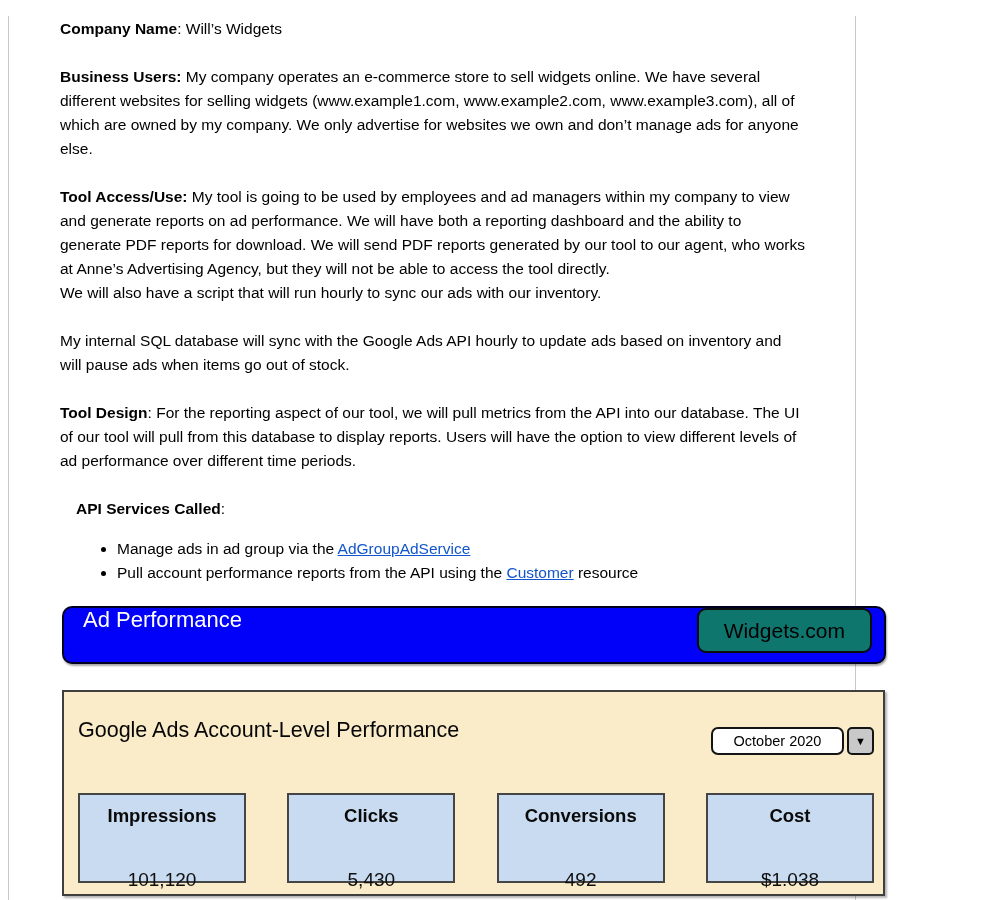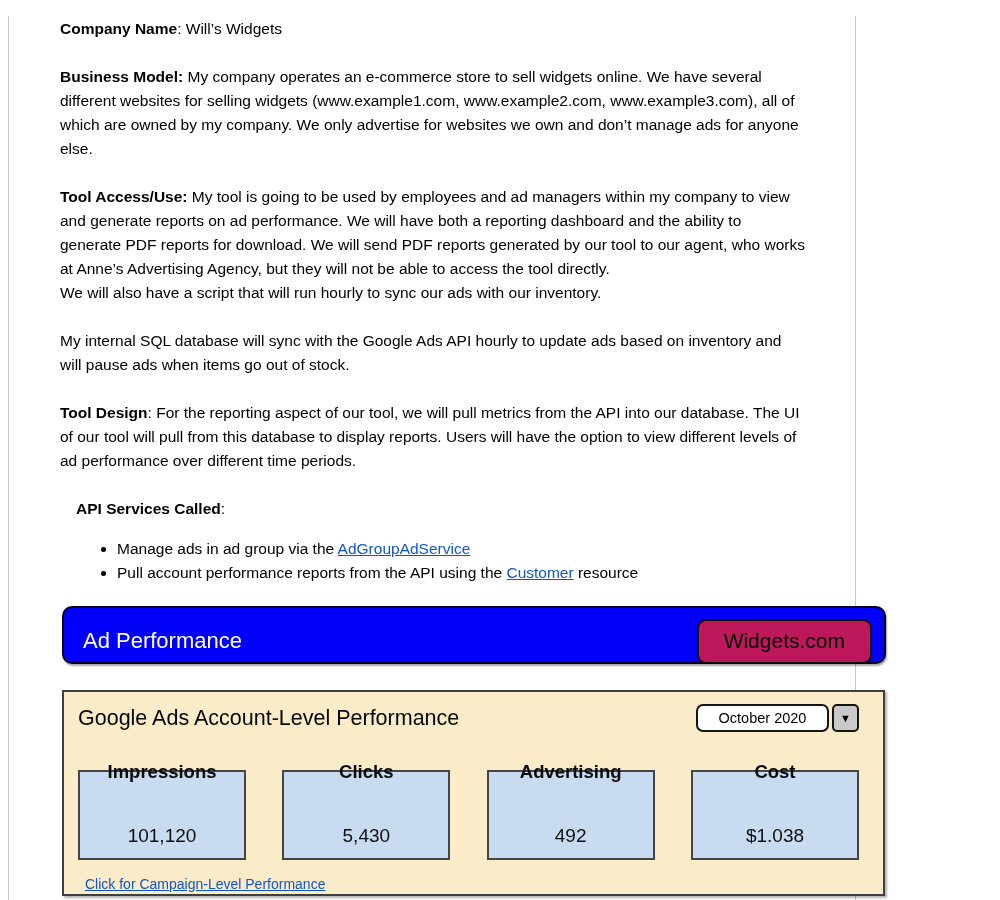"Business Model:" b { text: Model -> Users }
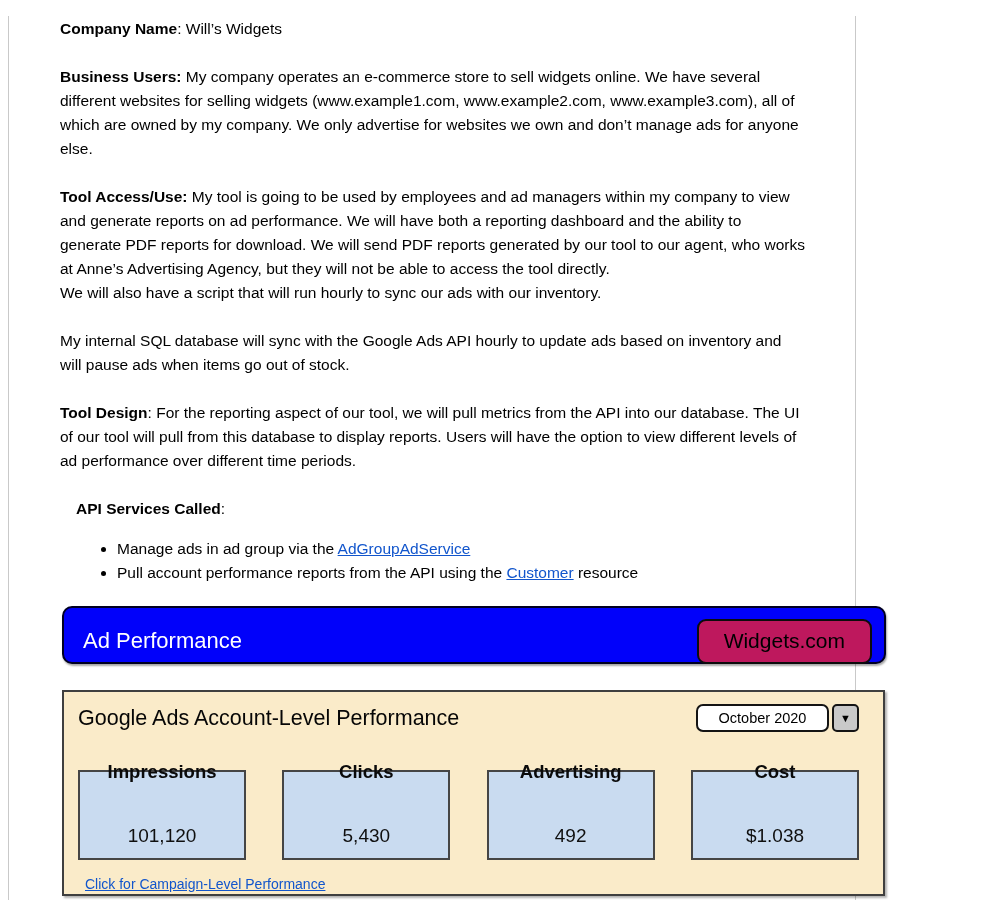"Ad Performance" .appbar { align-items: center -> none; padding: 12px 12px 0 19px -> 0 12px 0 19px }
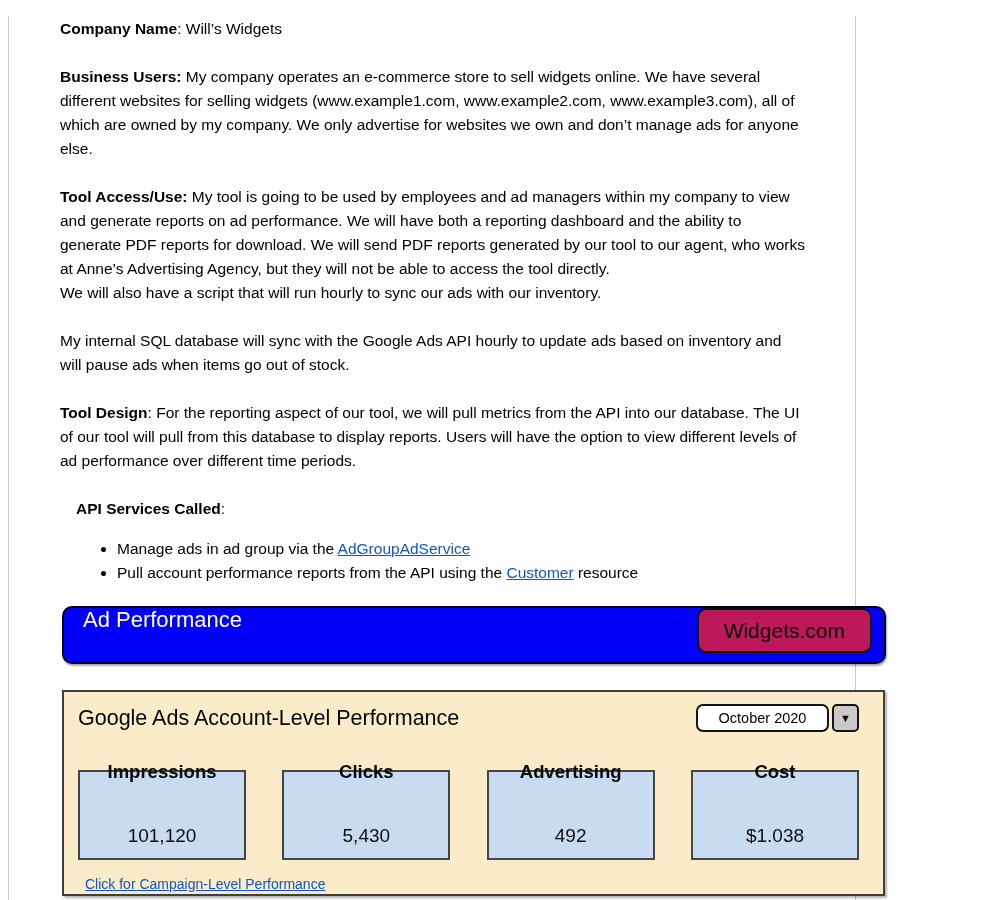"Widgets.com" .site-btn { background: #be185d -> #0f766e }
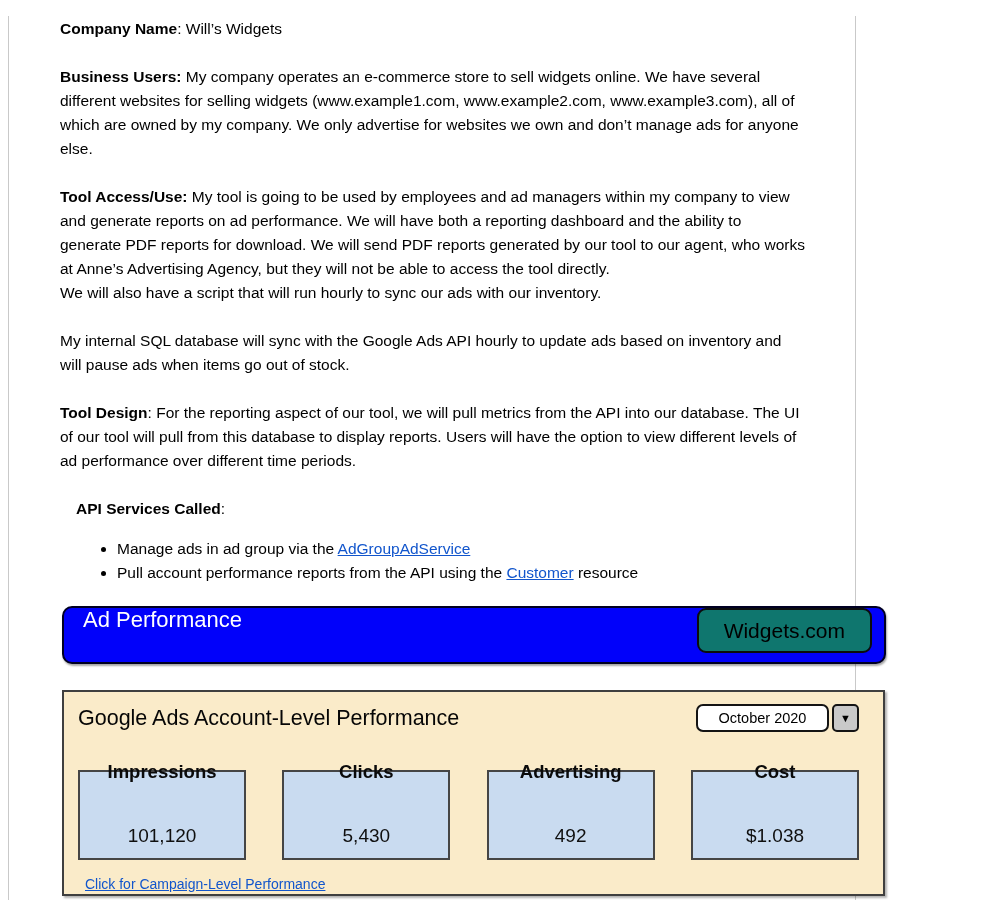"Google Ads Account-Level Performance" .panel { padding: 12px 24px 0 14px -> 12px 9px 0 14px }
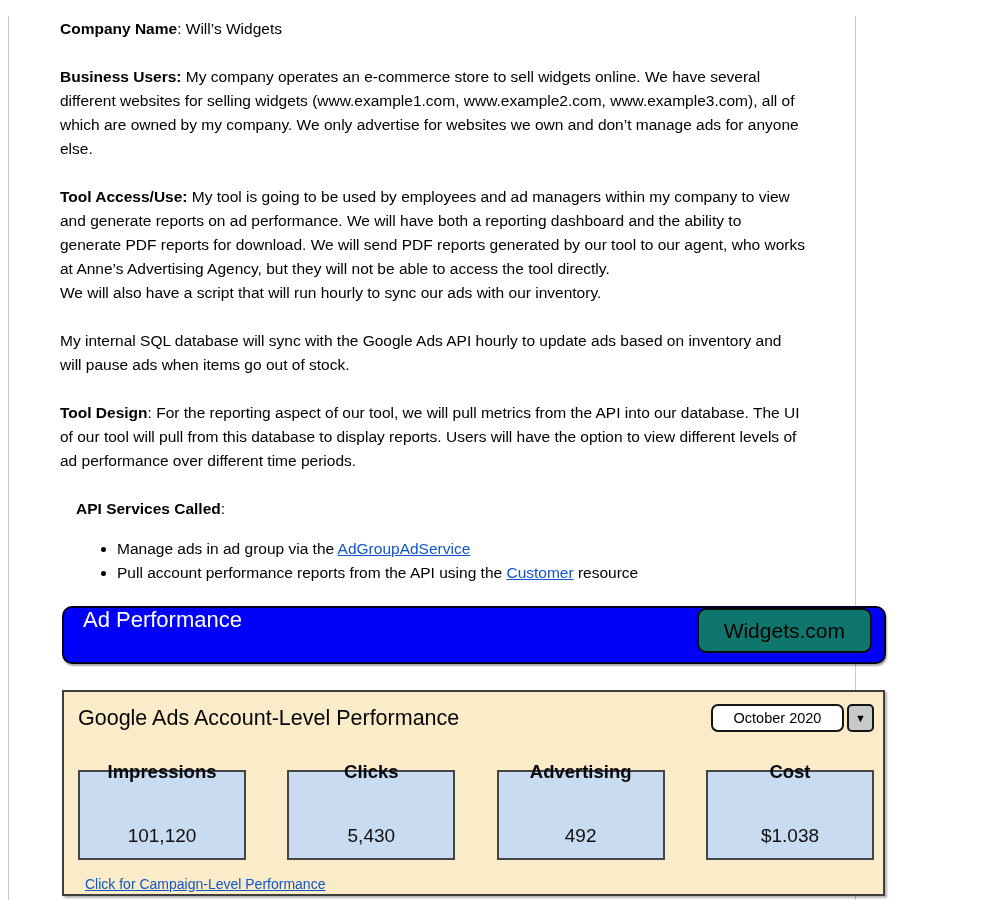"October 2020" .dropdown { margin-top: none -> 23px }
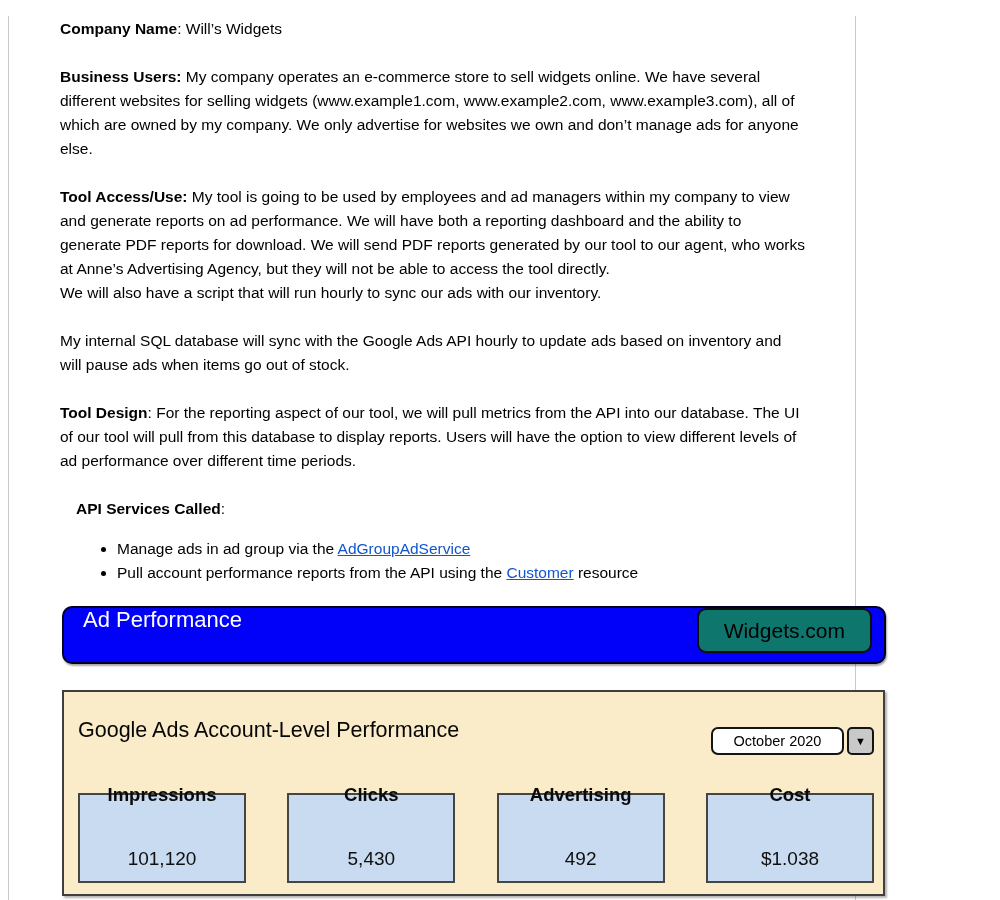"Impressions" .card { justify-content: flex-end -> space-between }
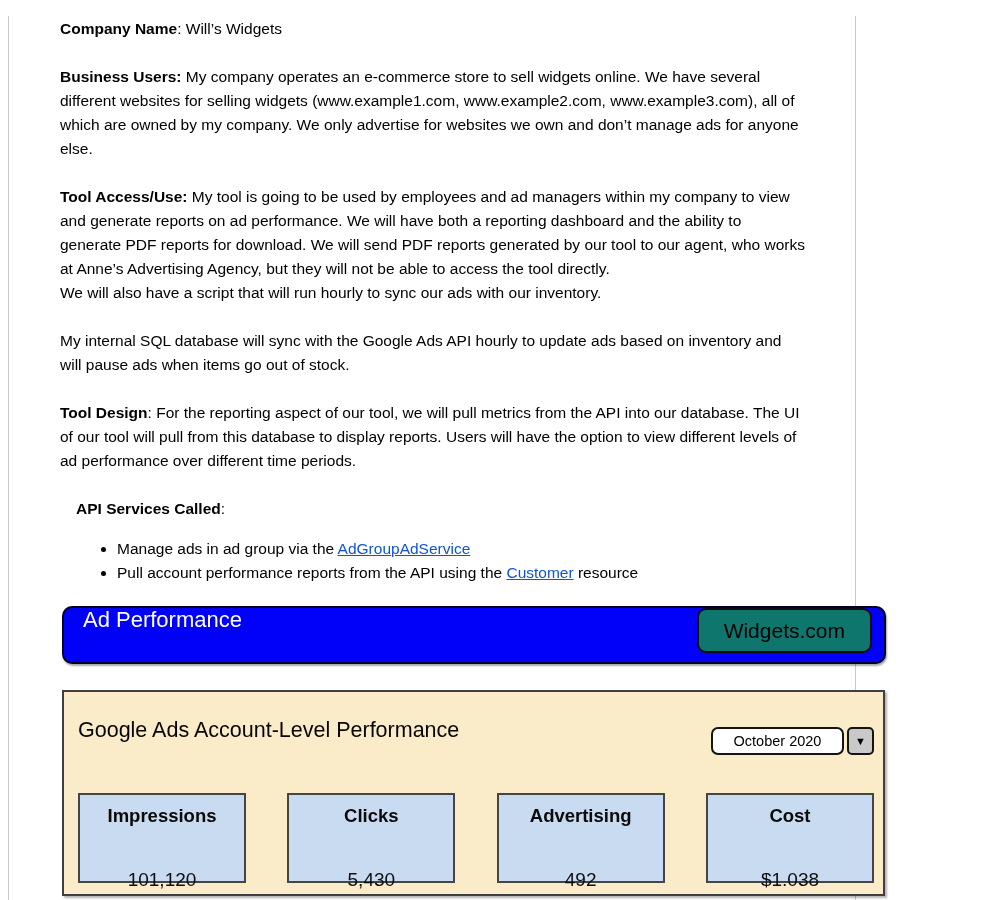"Advertising" span.card-label { text: Advertising -> Conversions }
